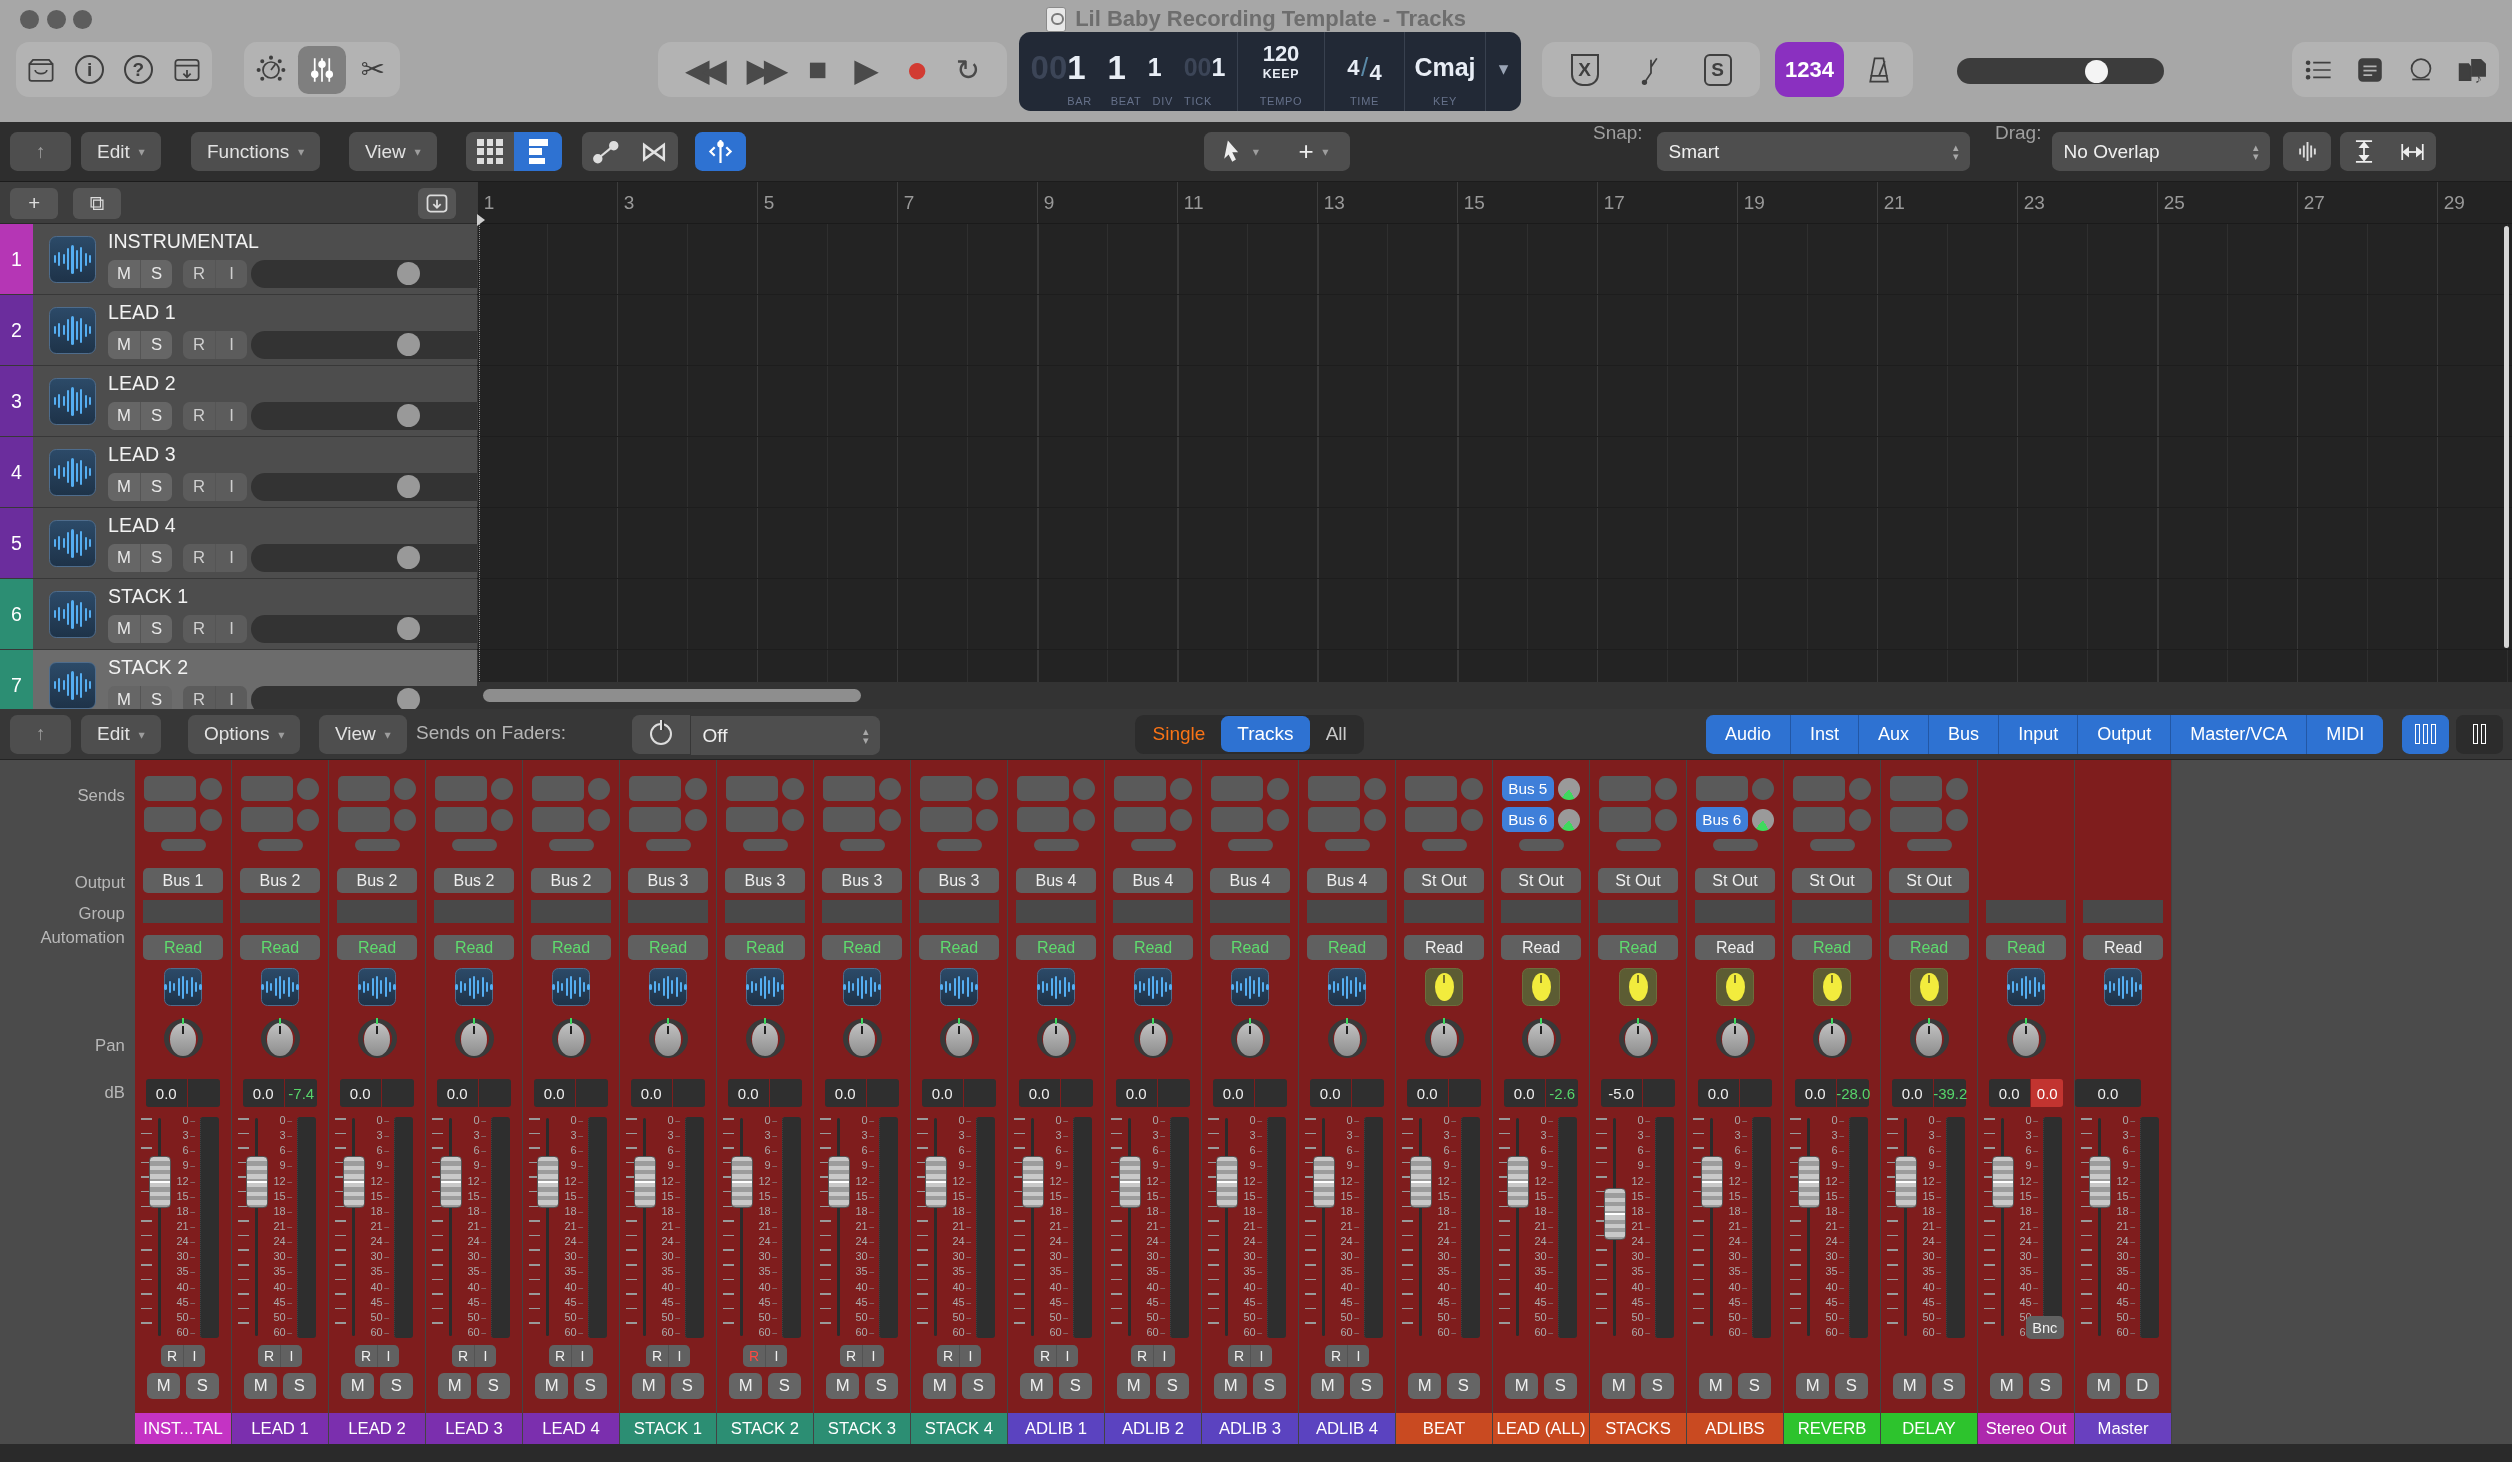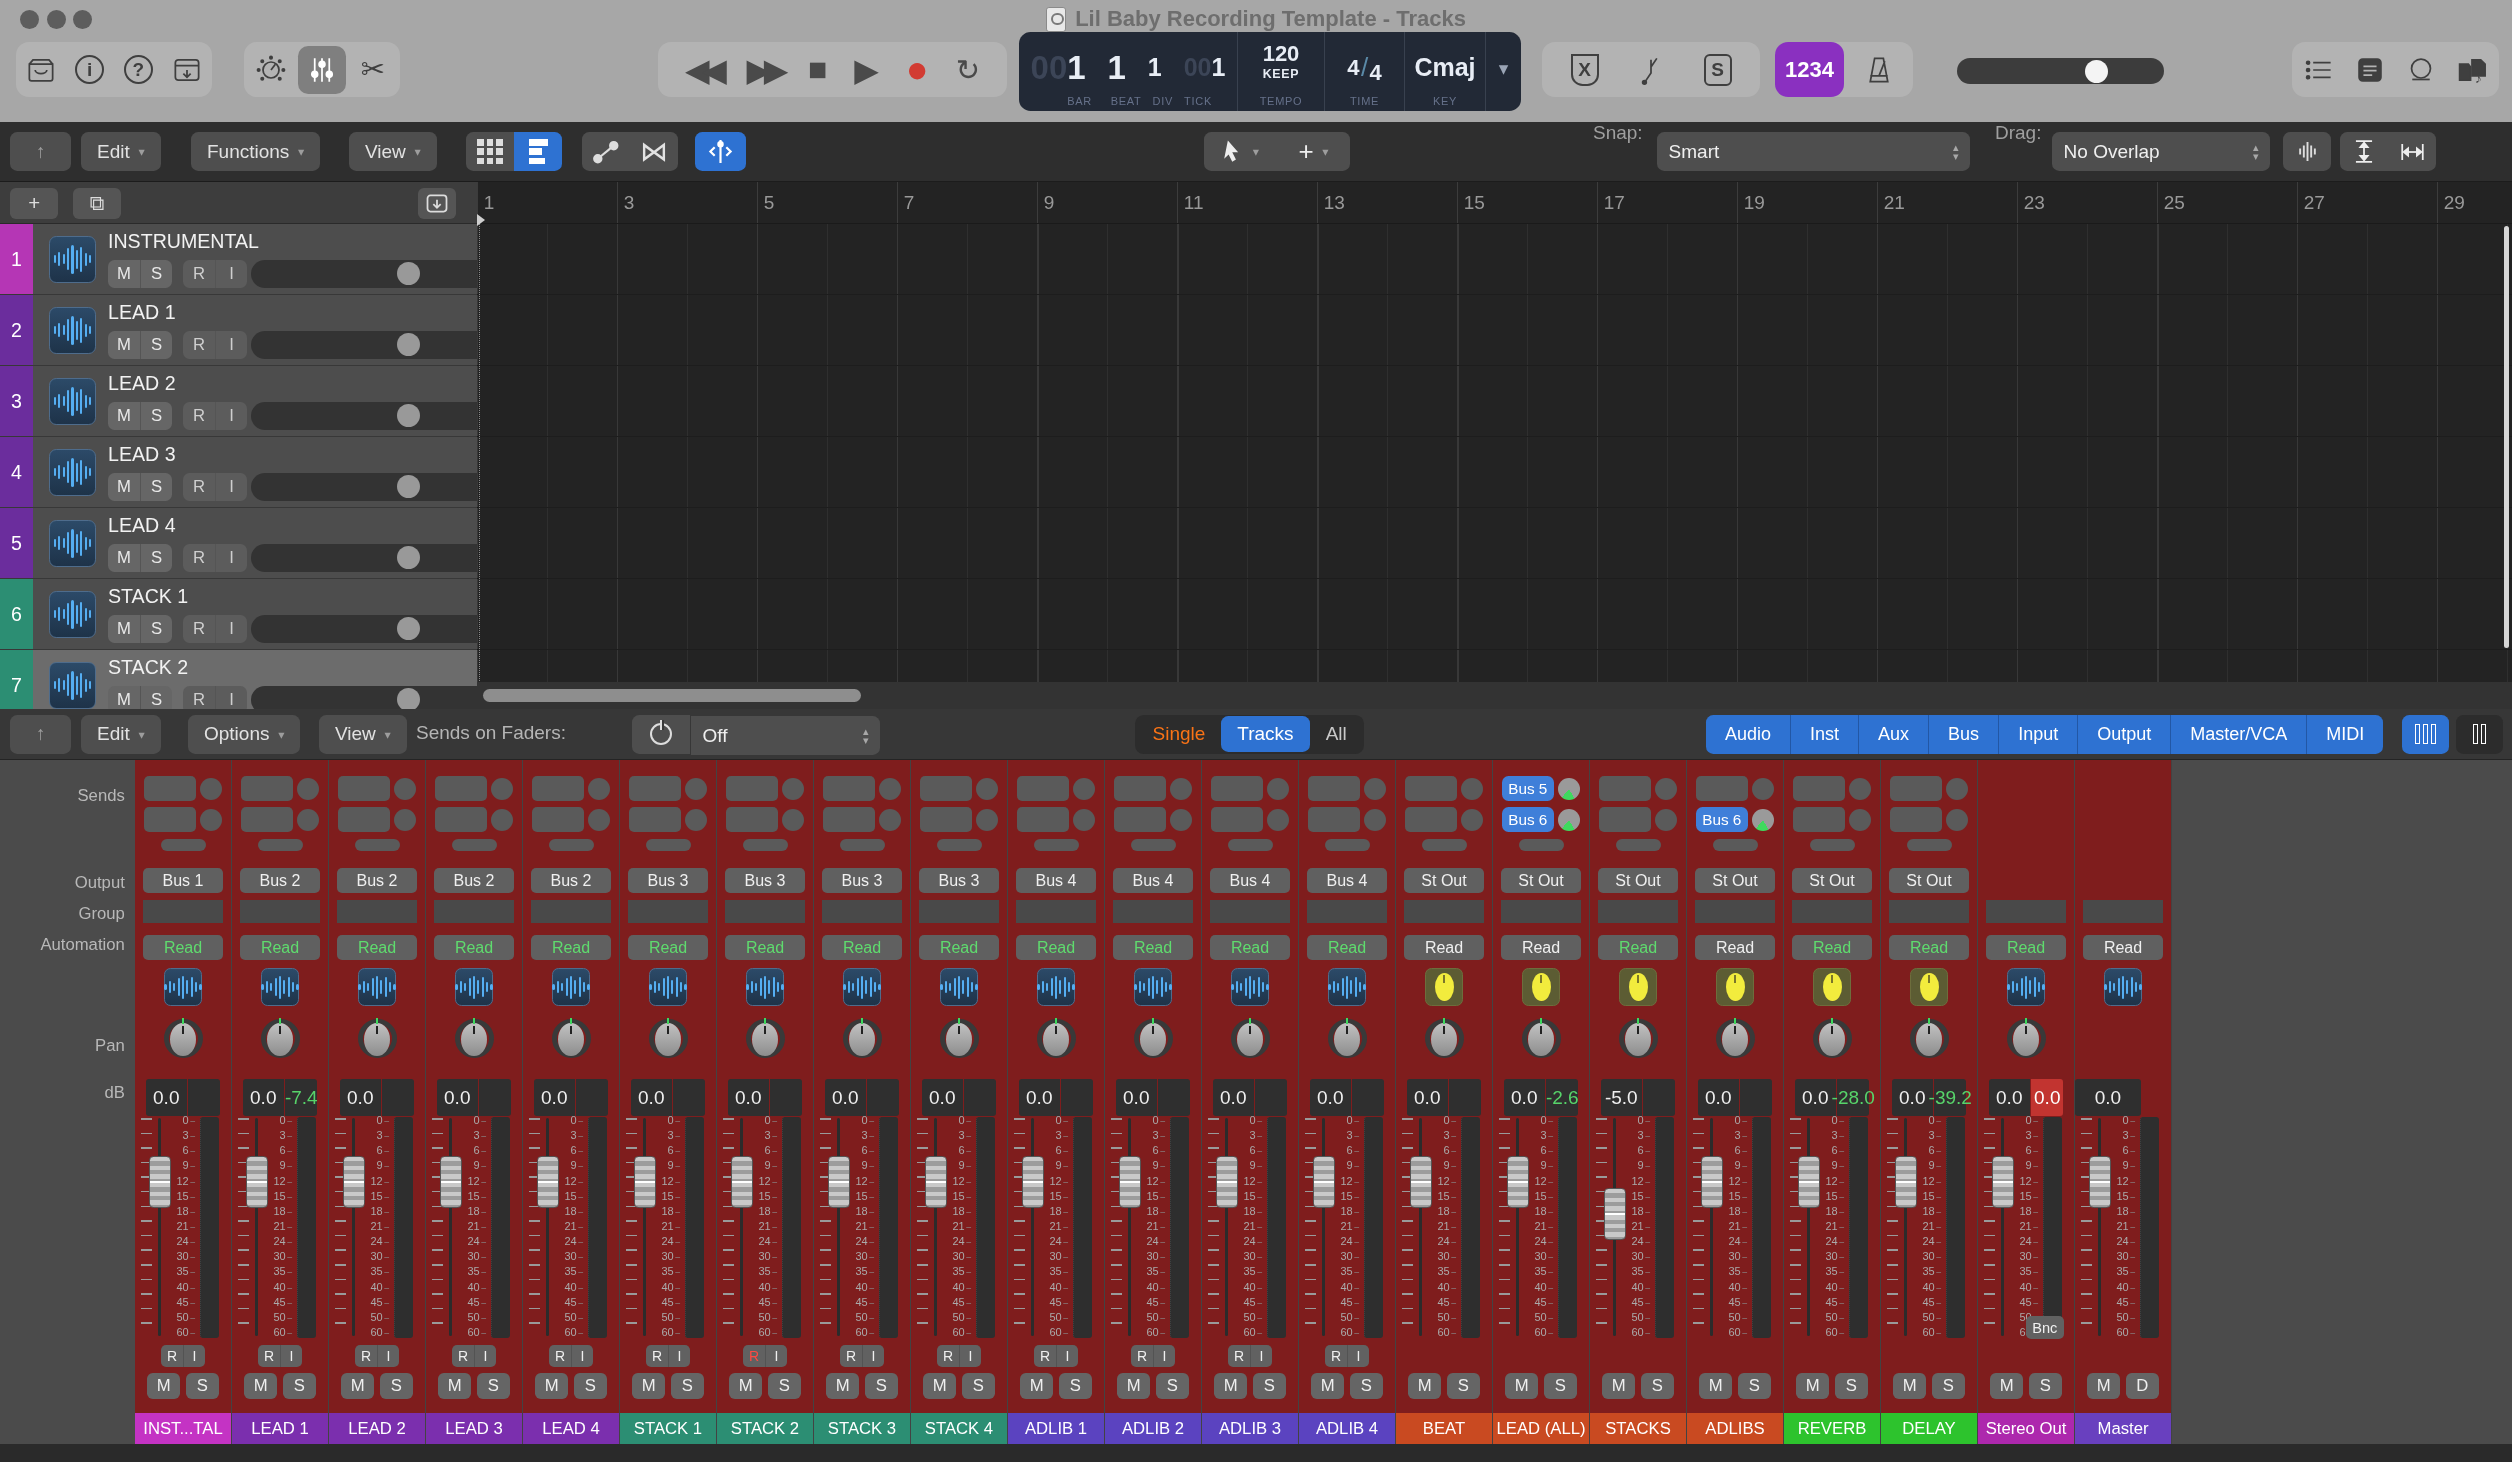"Automation" div.gut-label { top: 175px -> 168px }
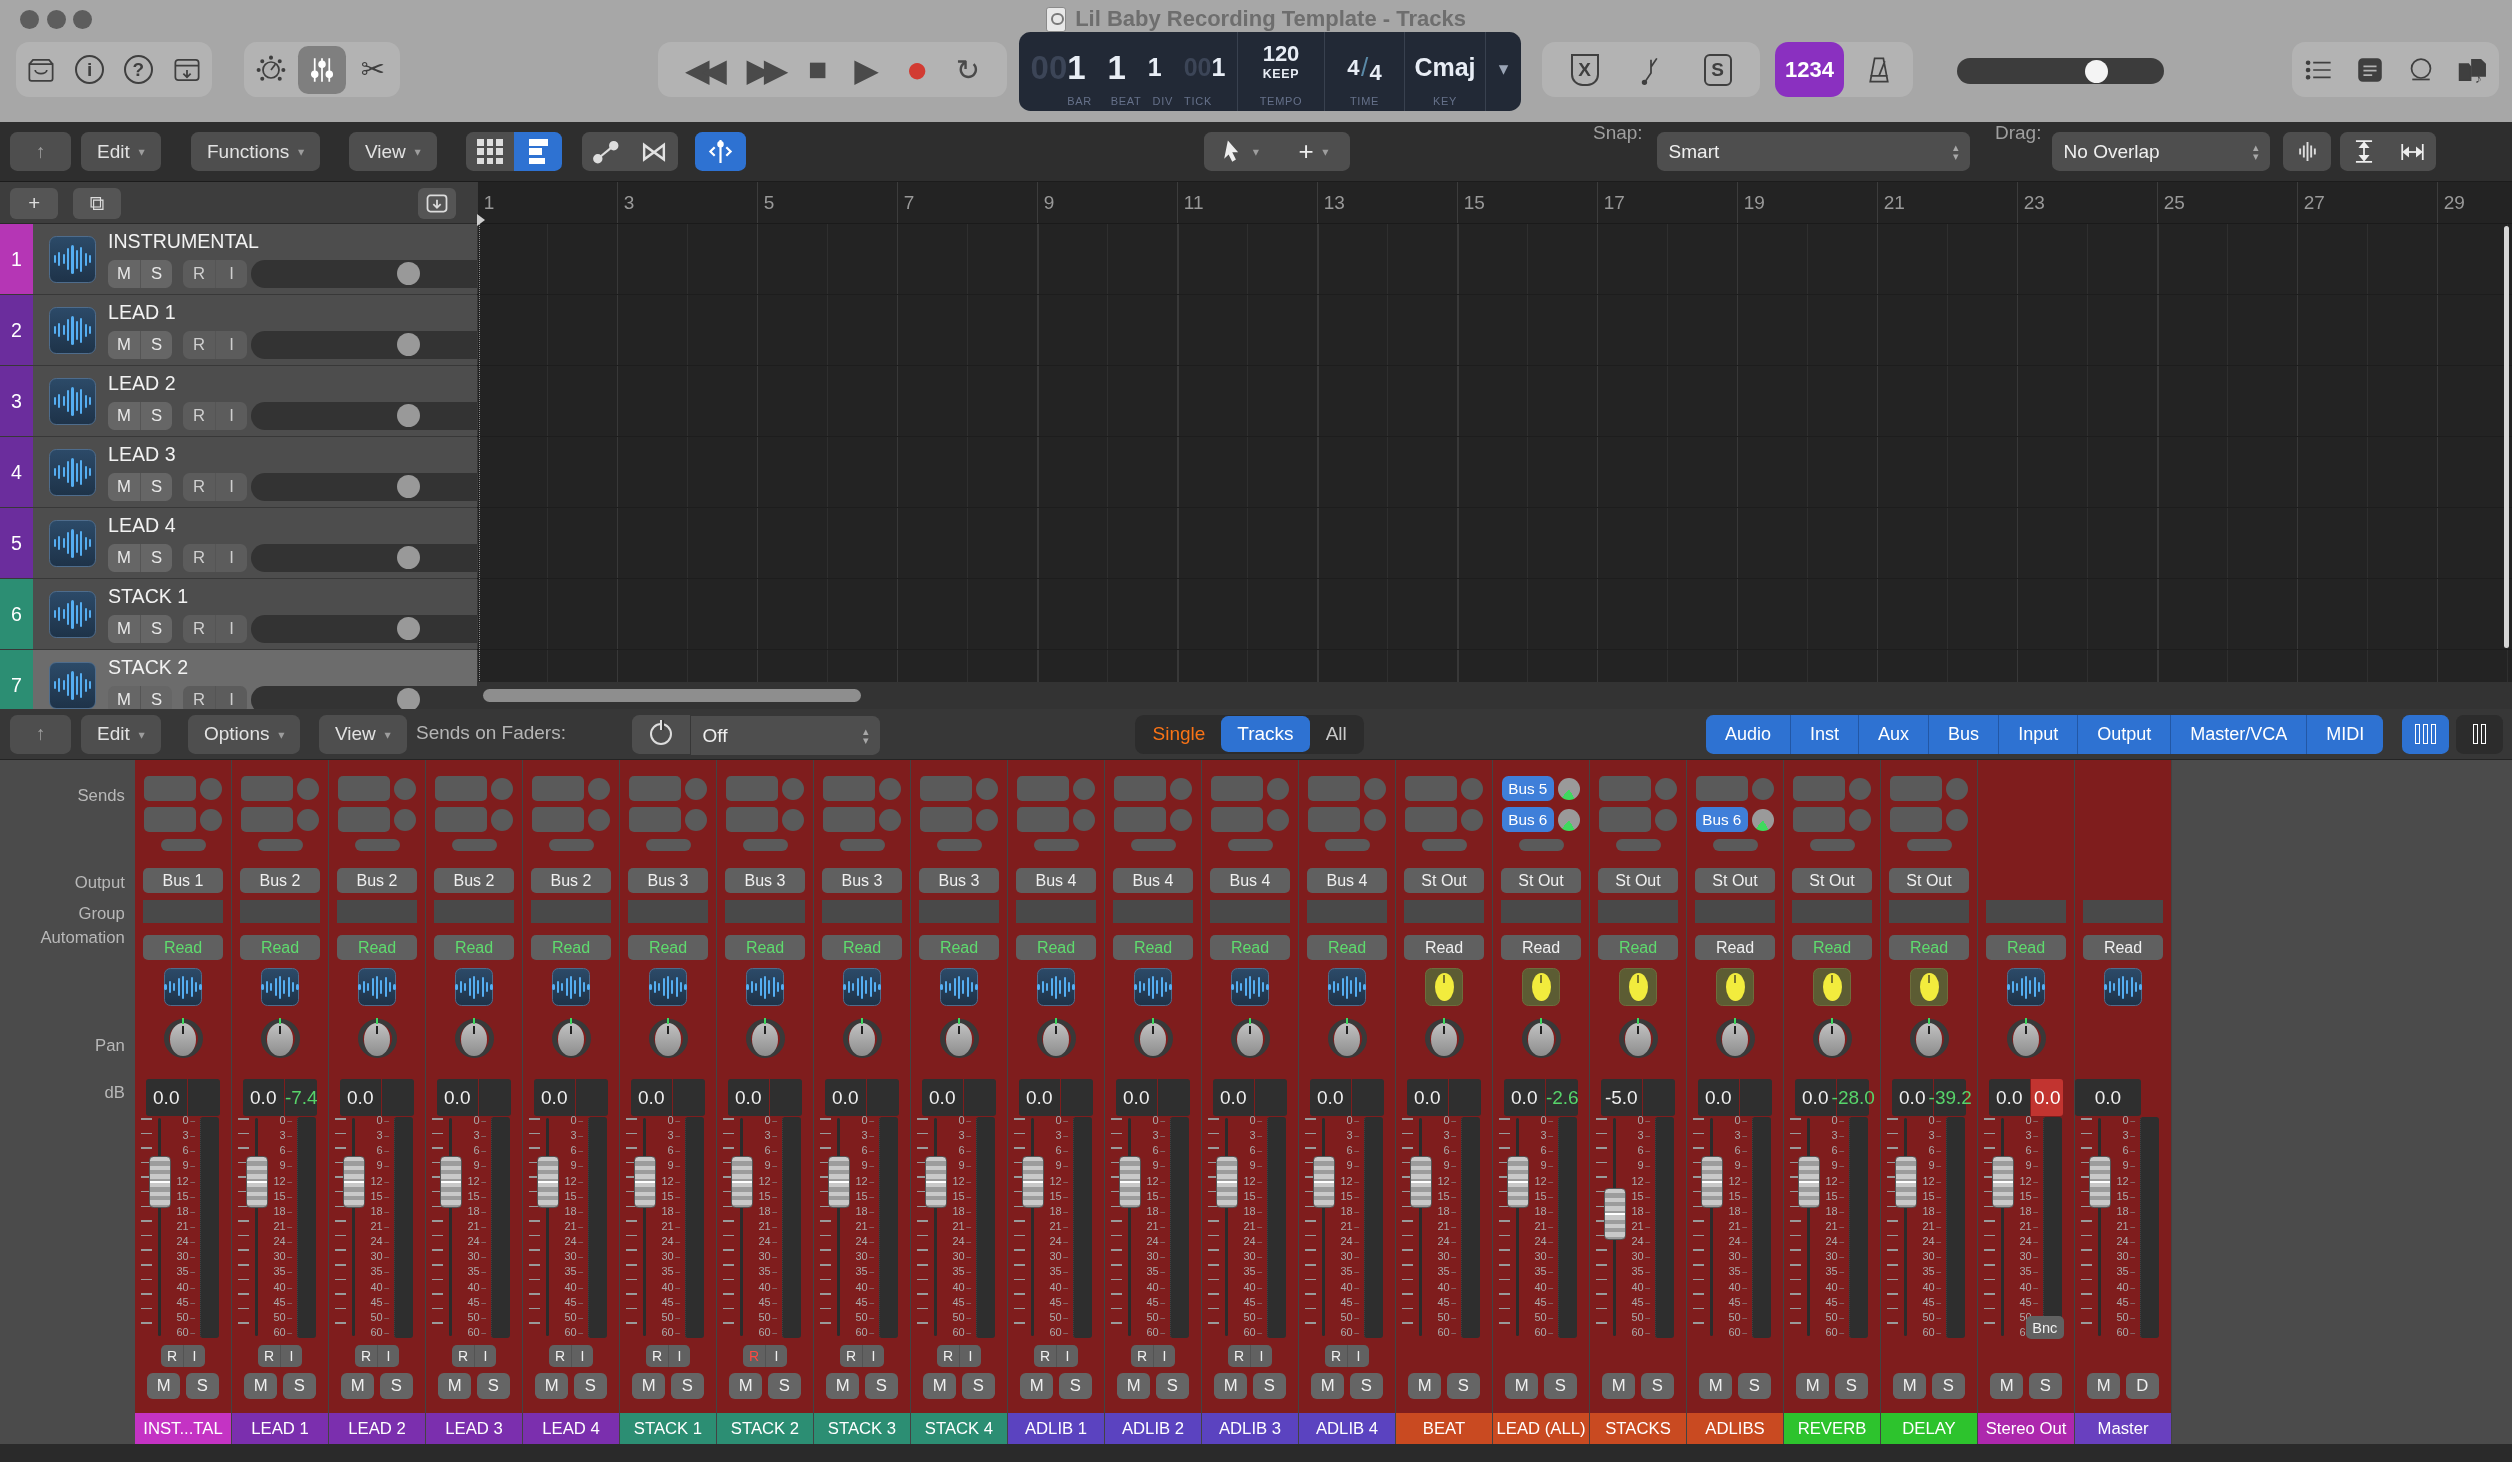"0.0" .db-box { font-size: 19px -> 15px; height: 37px -> 28px }
